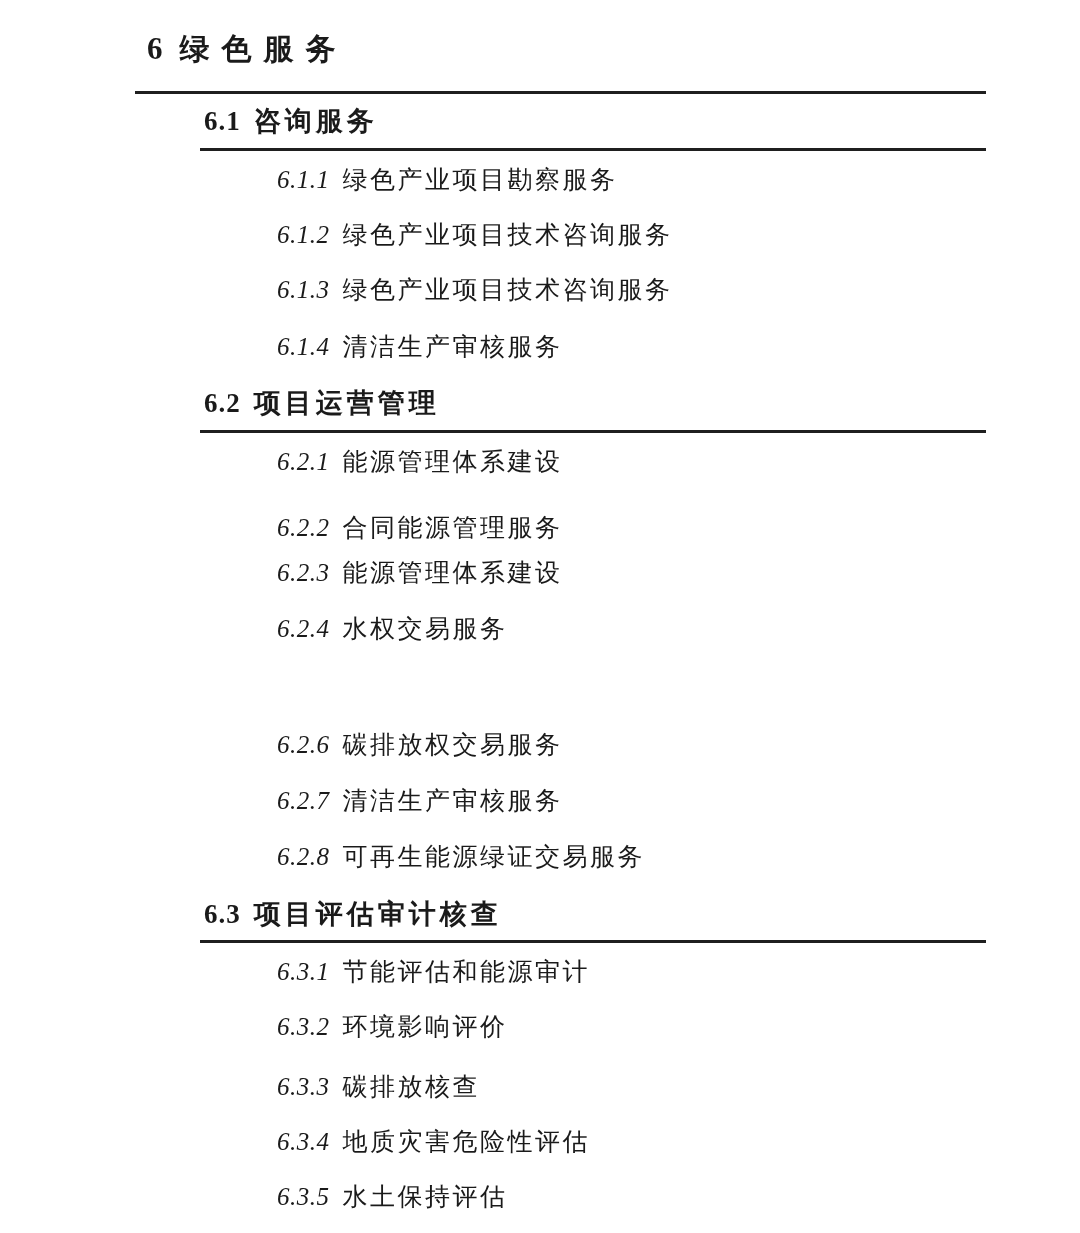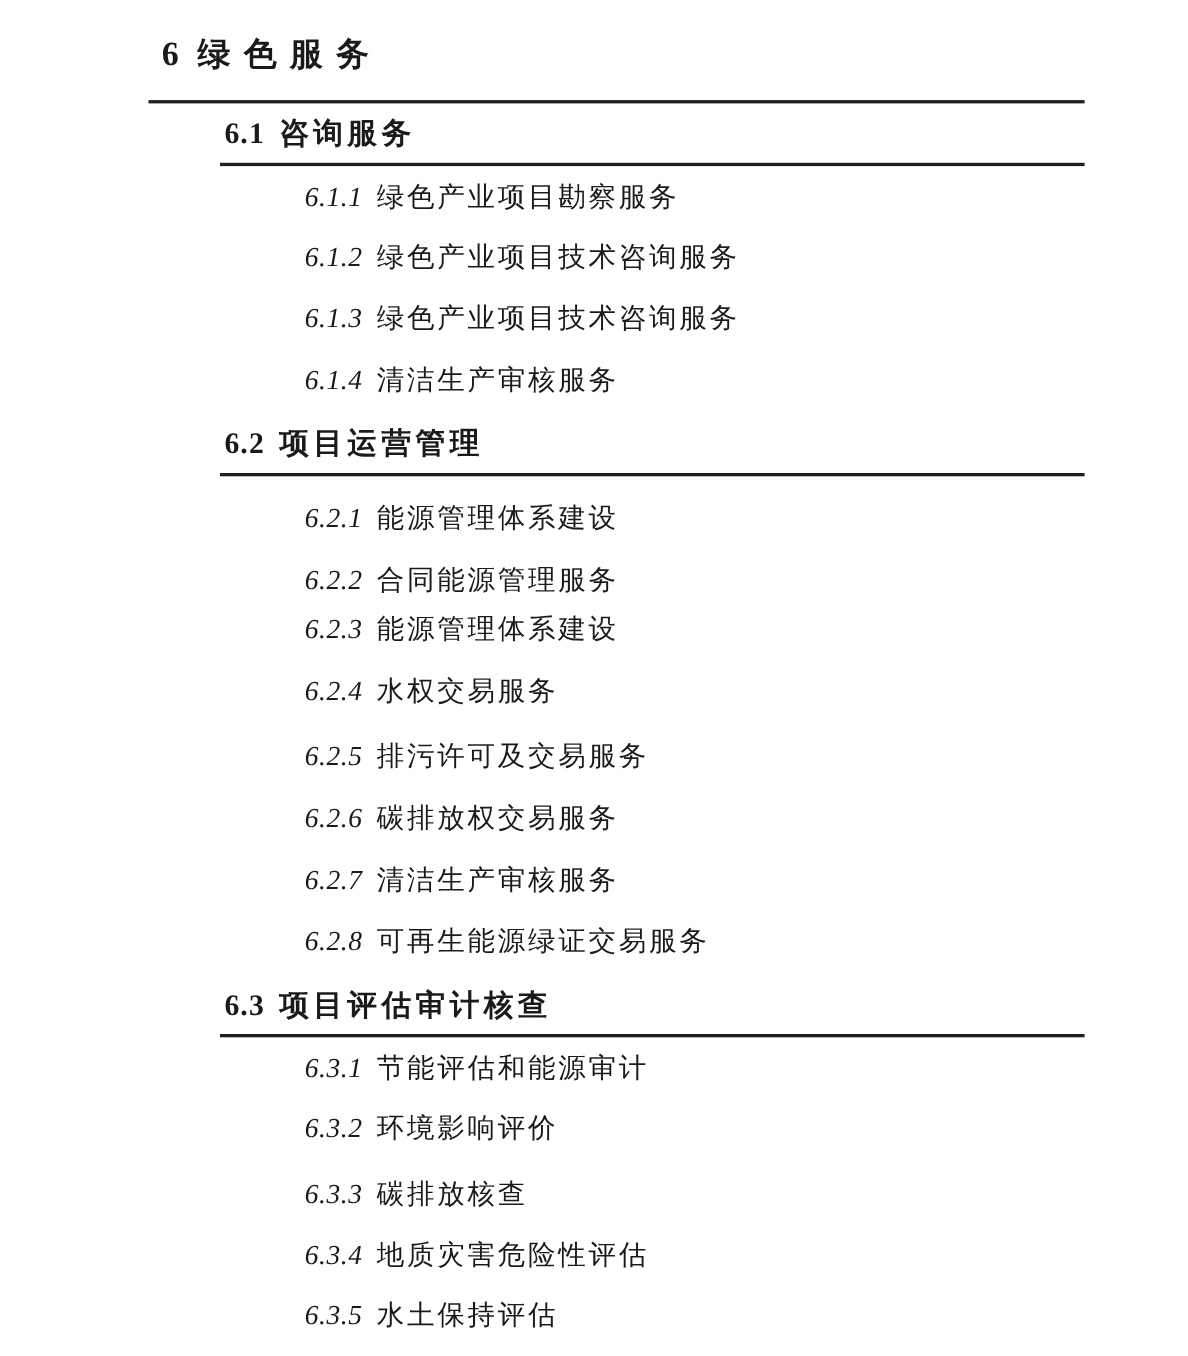"6.2.1 能源管理体系建设" div.row { top: 452px -> 442px }
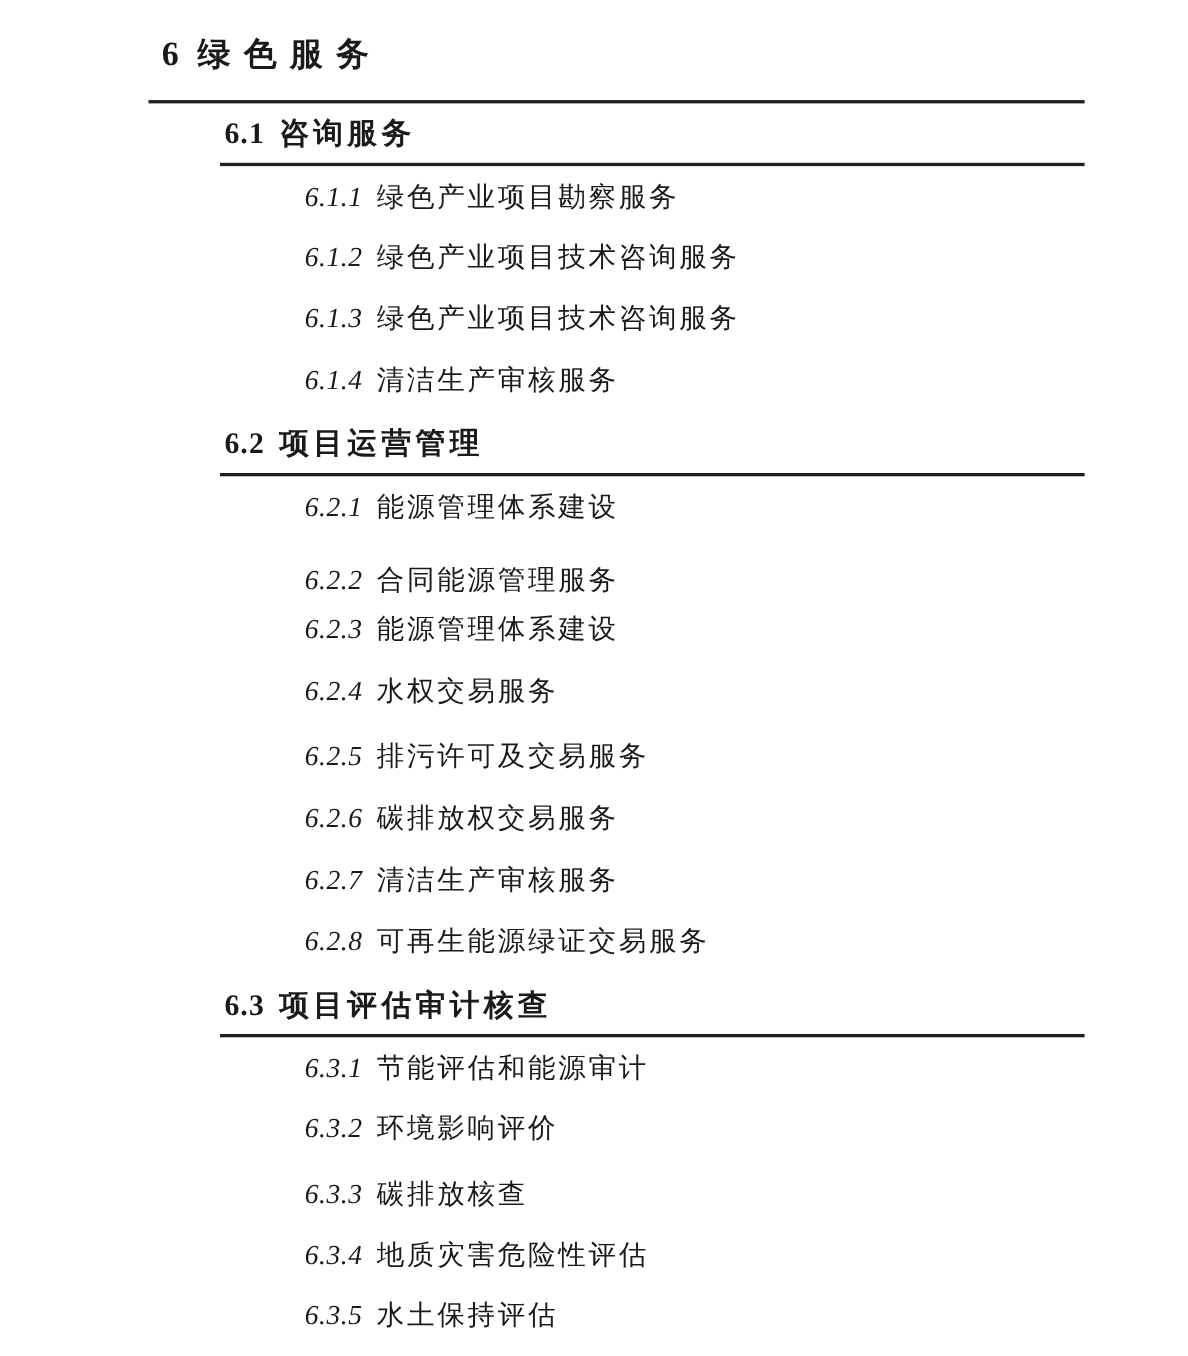"6.2.5 排污许可及交易服务" div.row { html: <div> <span>6.2.5</span><span>排污许可及交易服务</span> </div> -> none }
